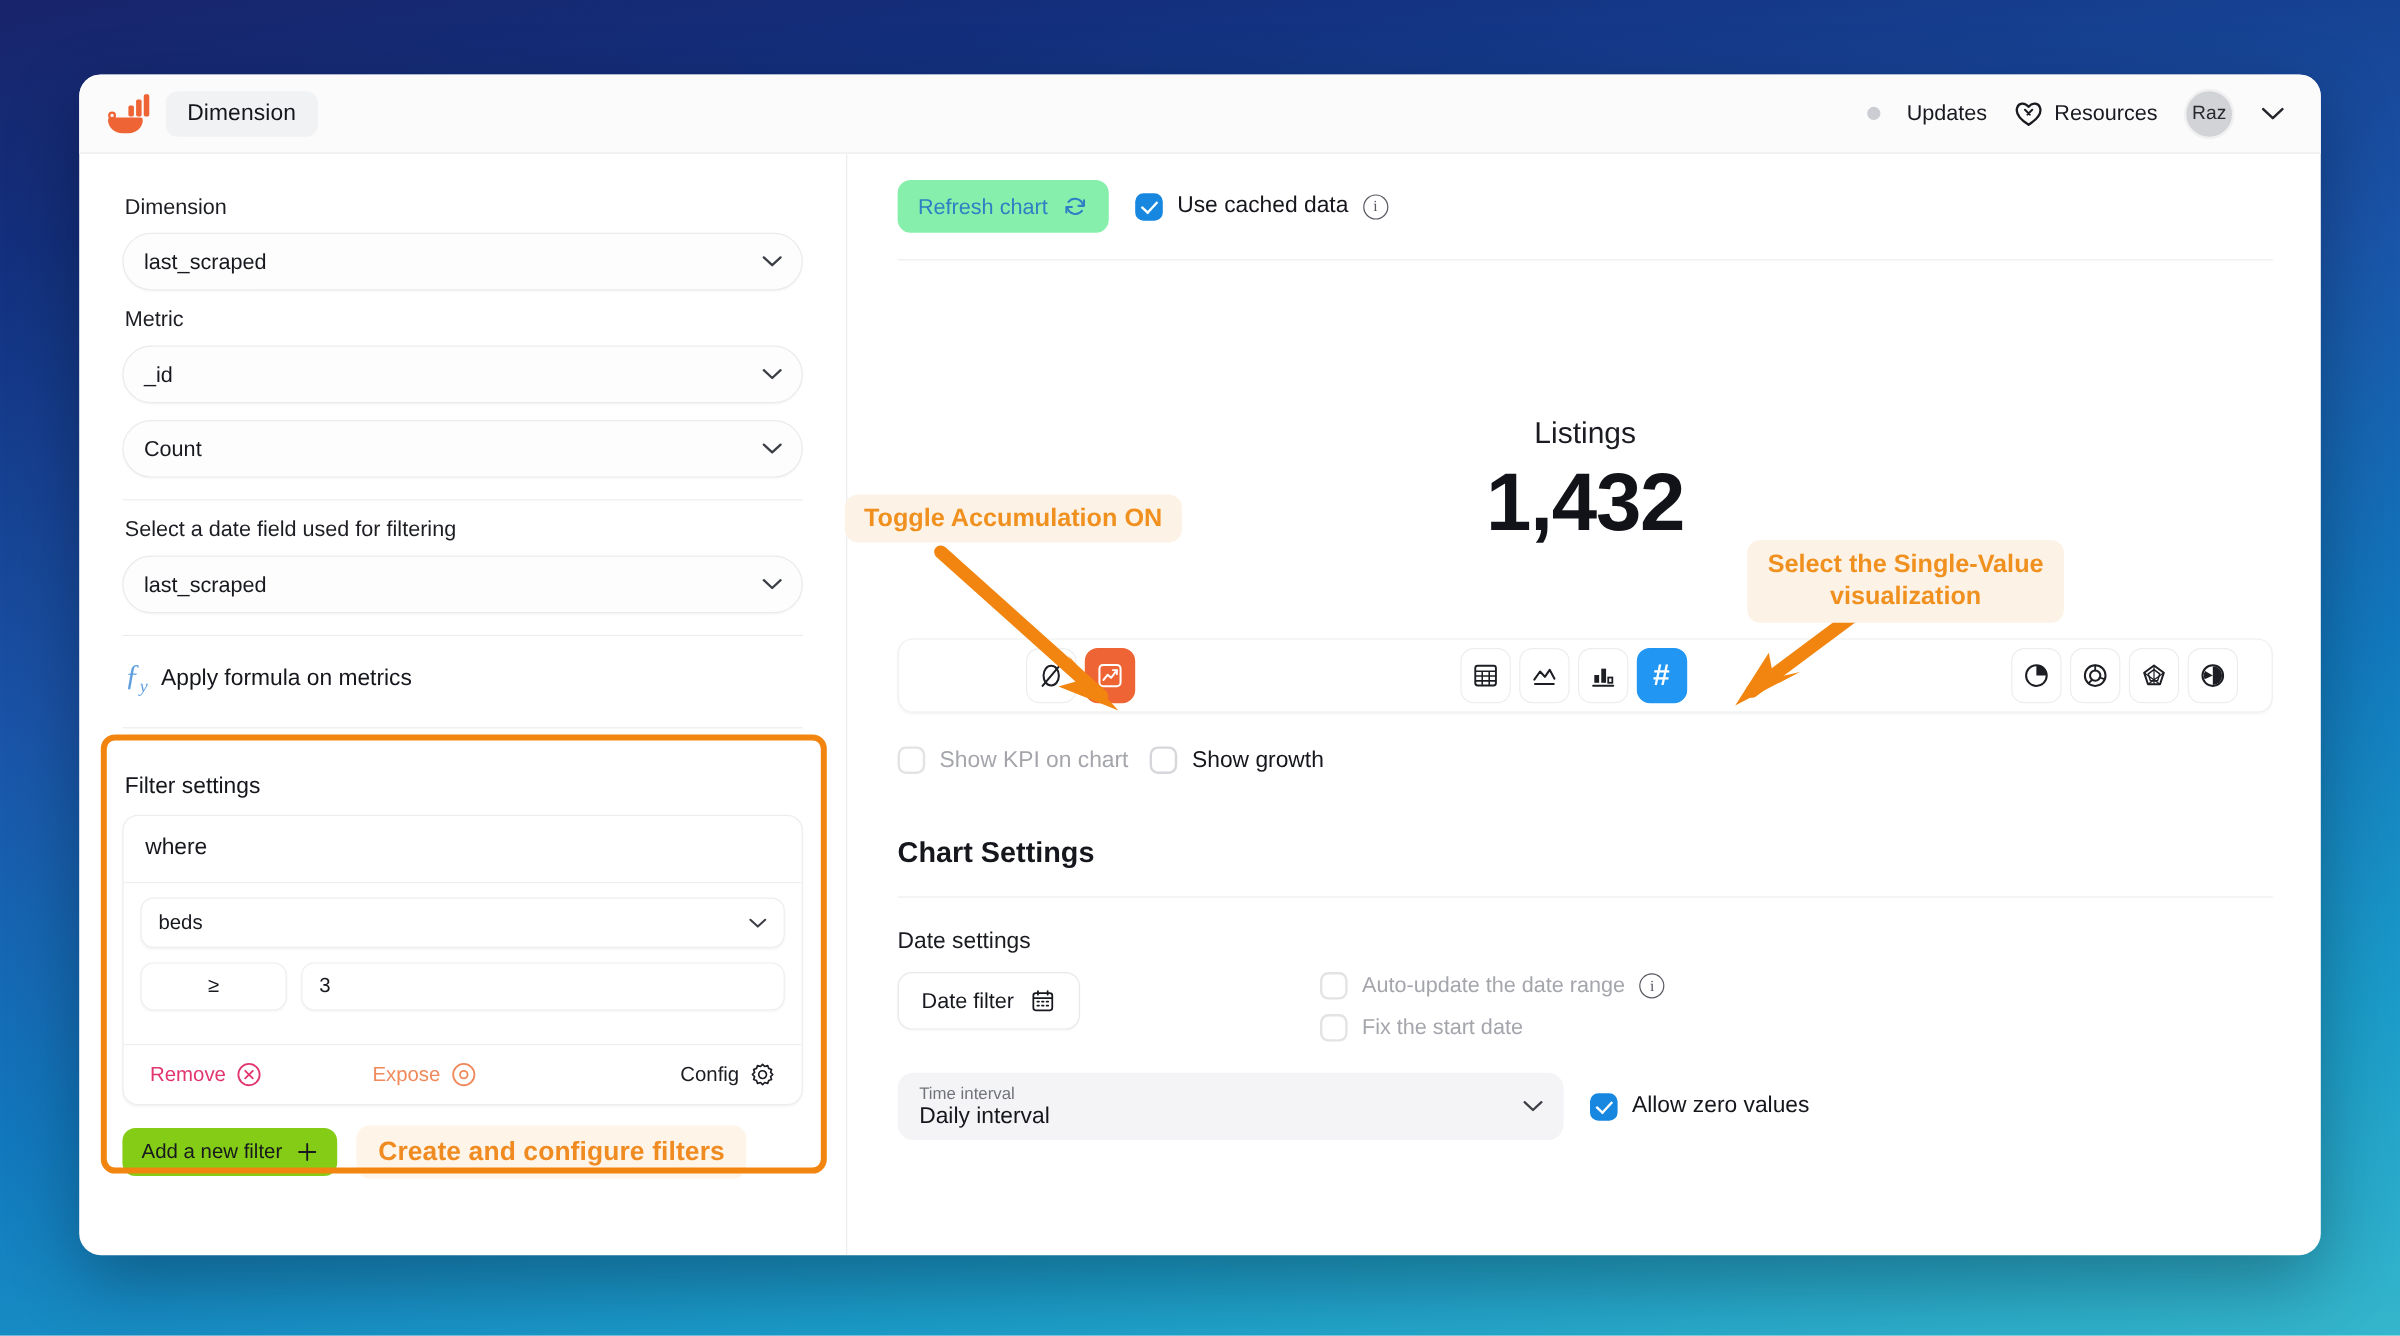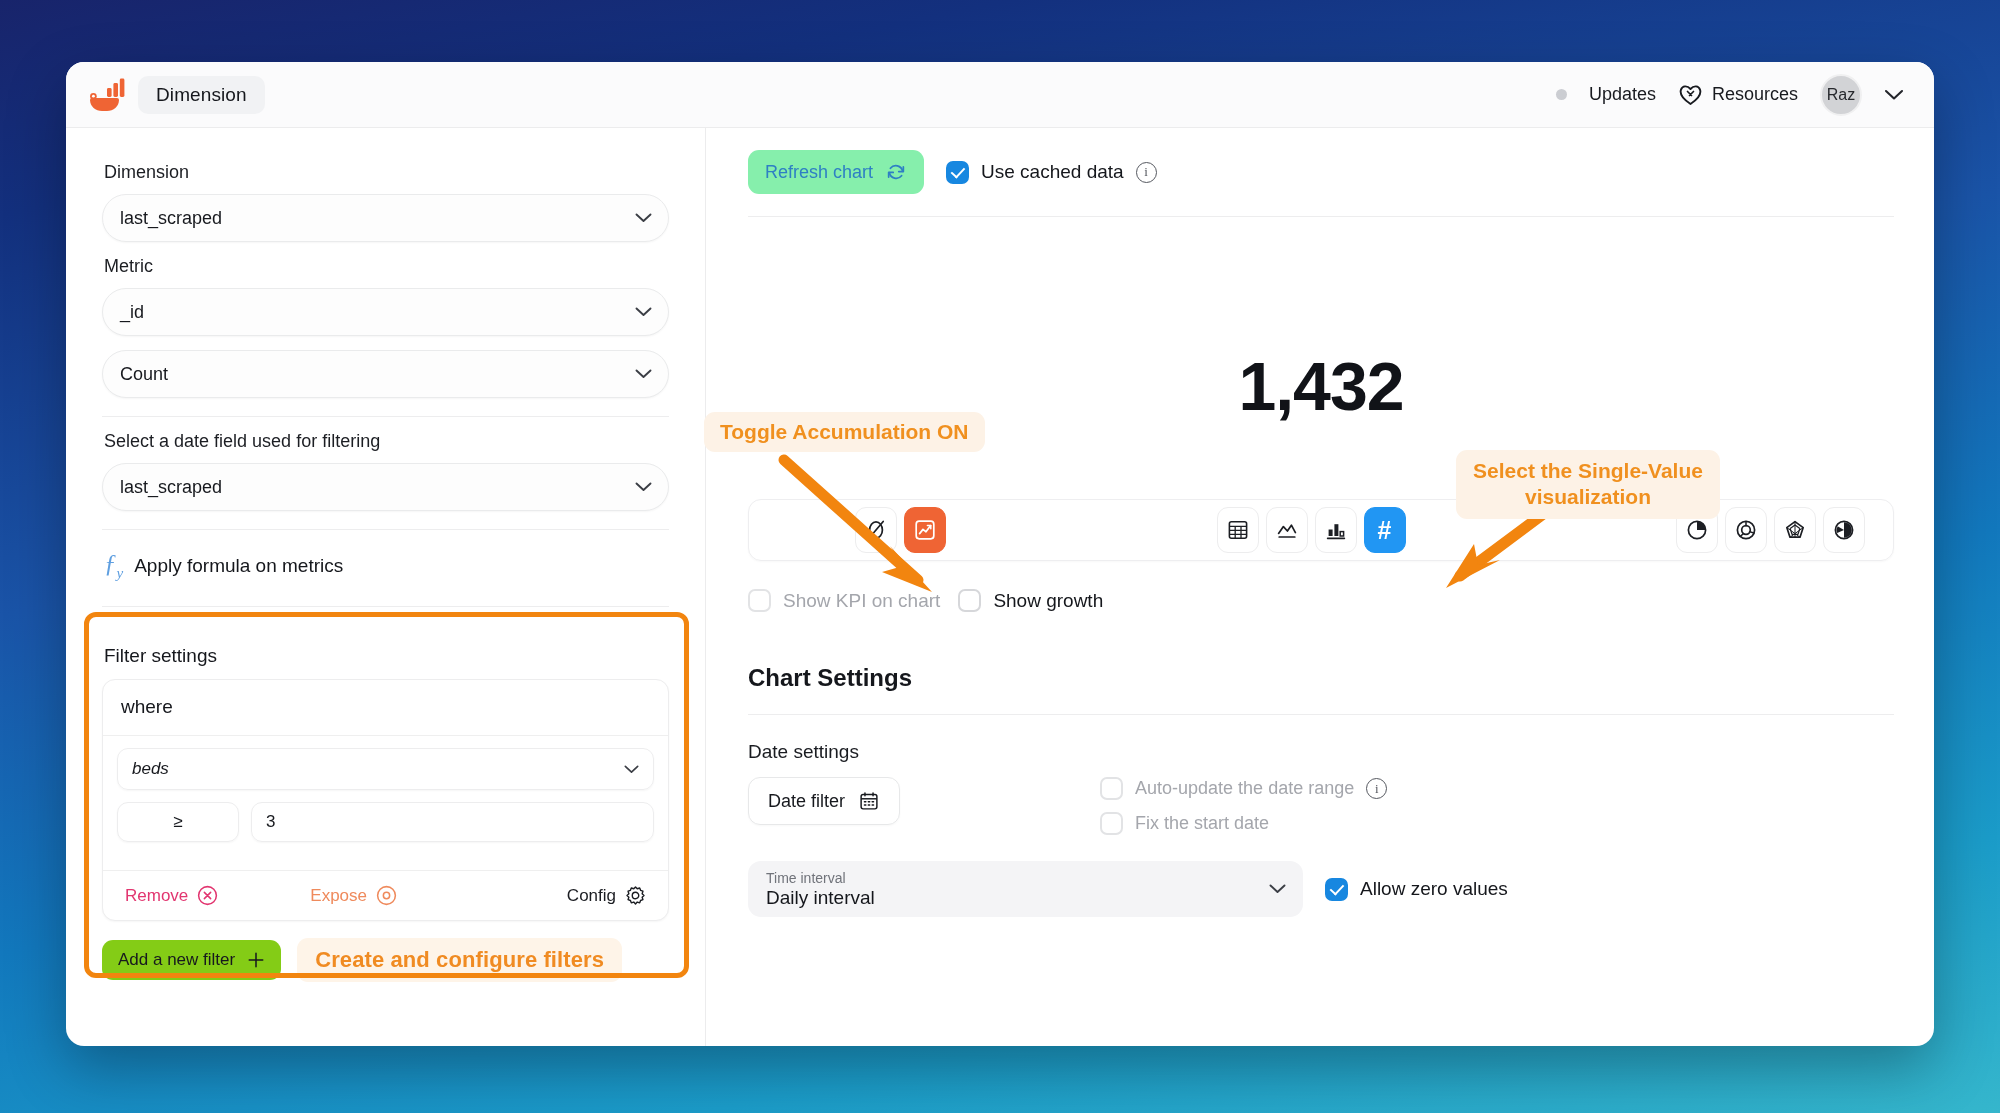"Listings" div.kpi-label { html: none -> <div>Listings</div> }
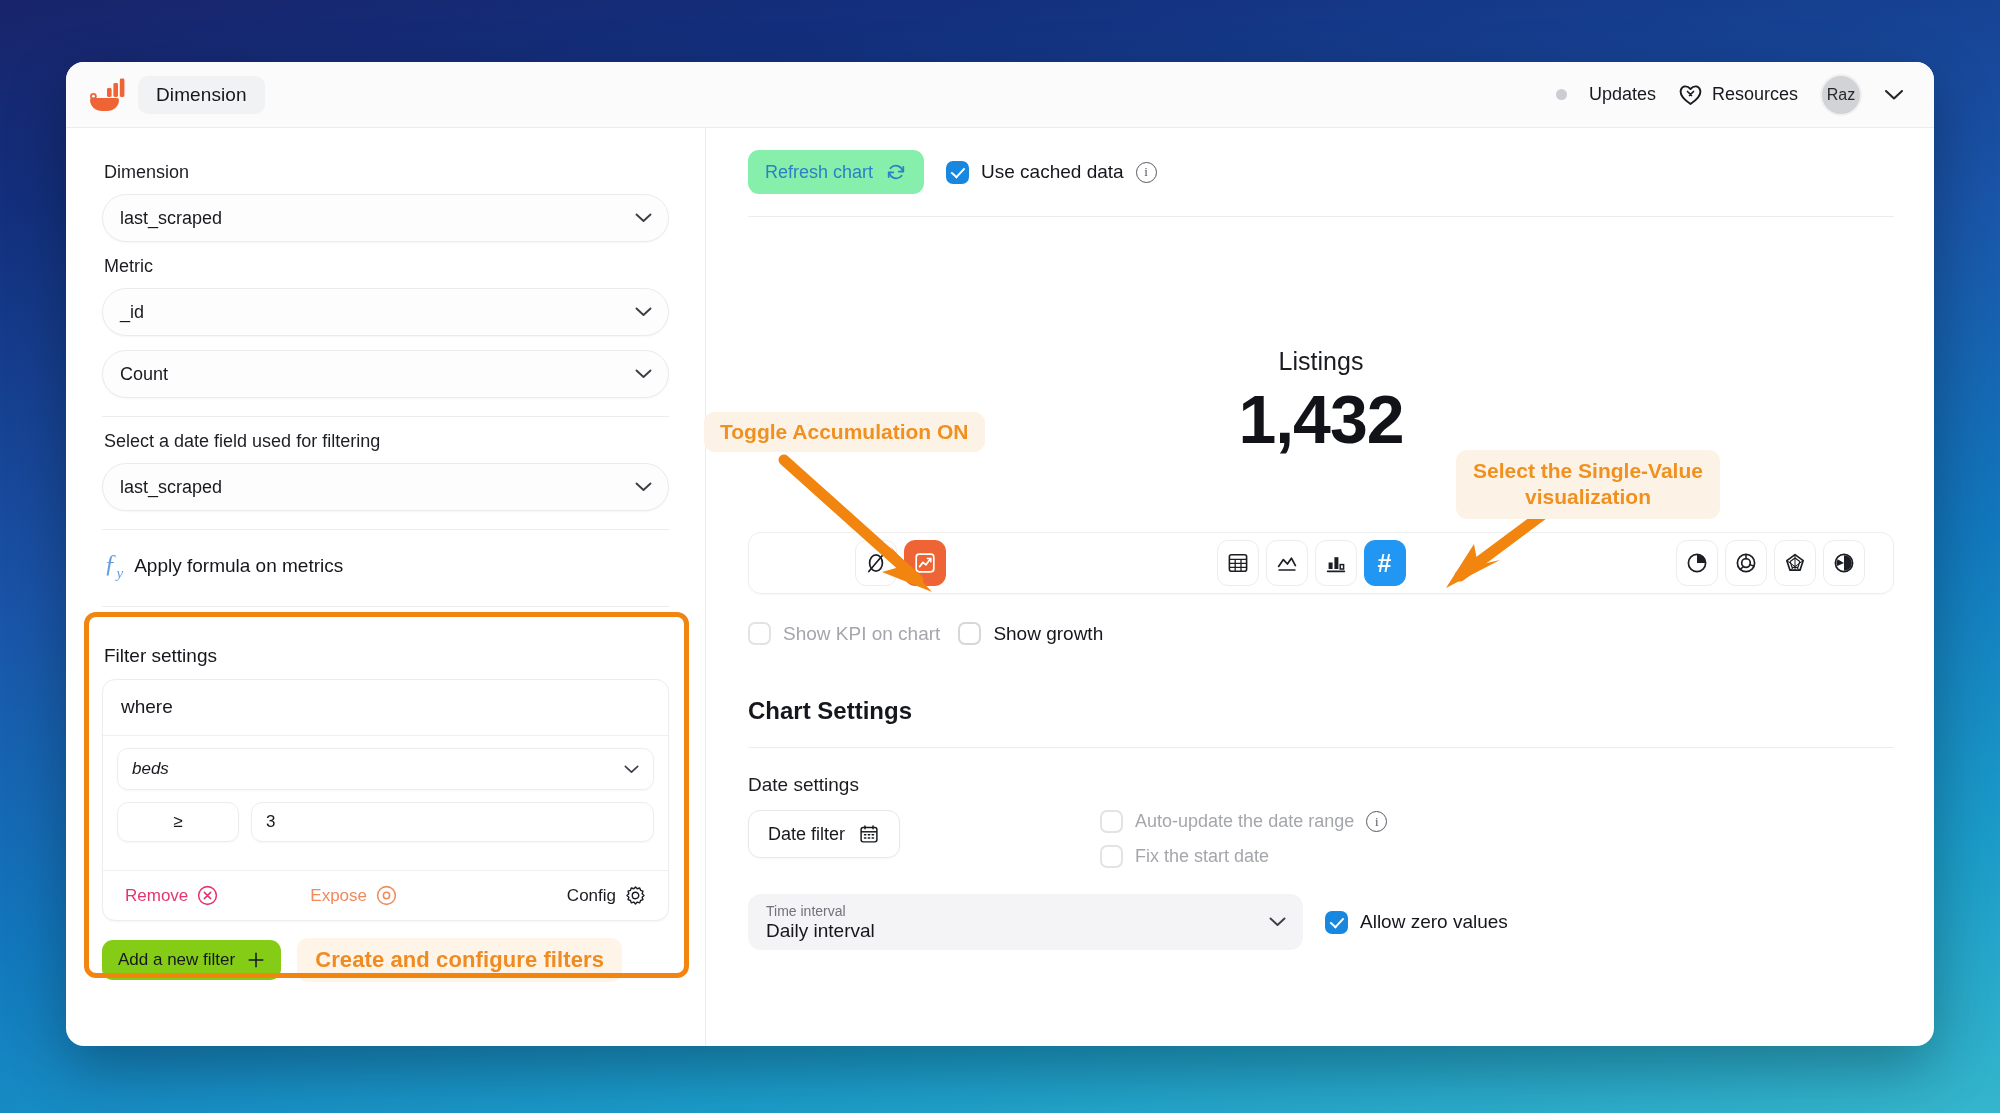"beds" .mini-select .val { font-style: italic -> none }
